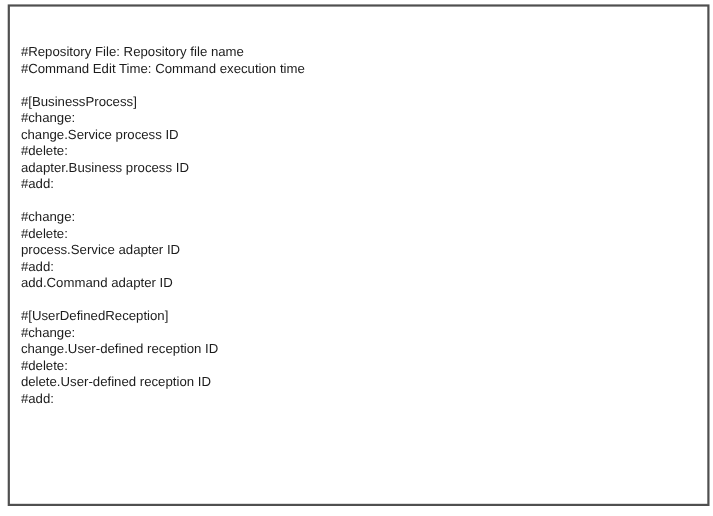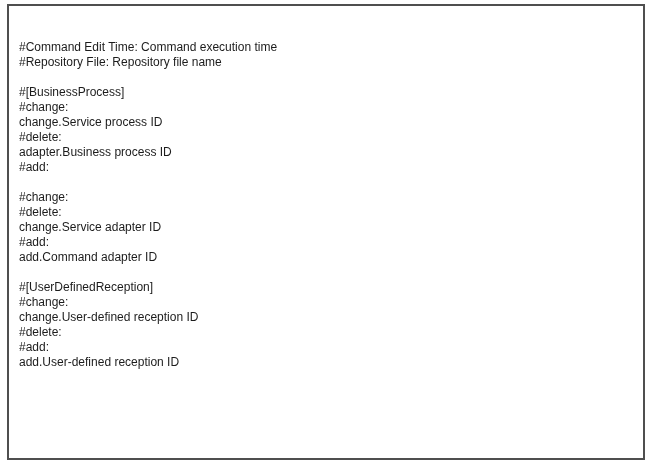"#Command Edit Time: Command execution" div.line { order: before "#Repository File: Repository file name" -> after "#Repository File: Repository file name" }
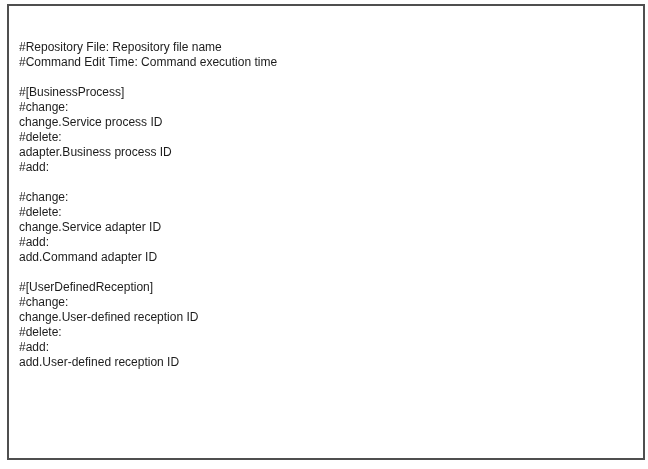"change.Service adapter ID" div.line { text: change.Service -> process.Service }
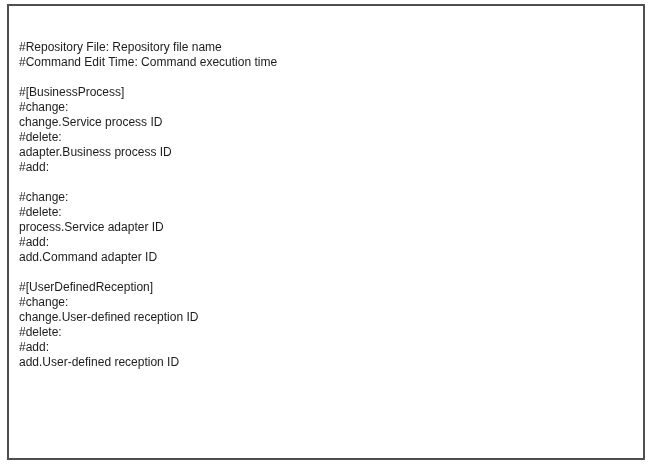"delete.User-defined reception ID" div.line { html: none -> <div>delete.User-defined reception ID</div> }
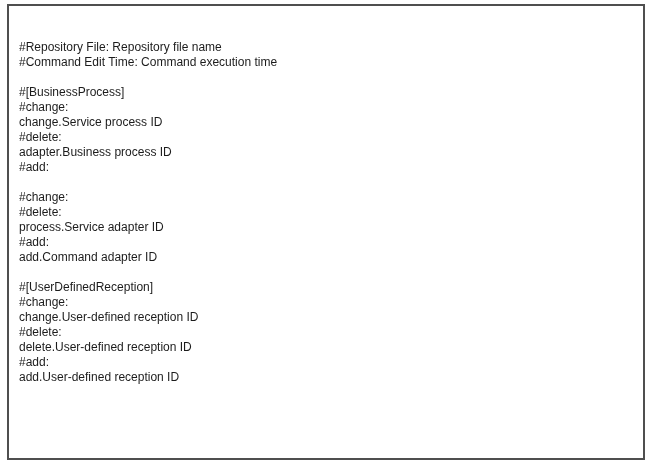"add.User-defined reception ID" div.line { html: <div>add.User-defined reception ID</div> -> none }
